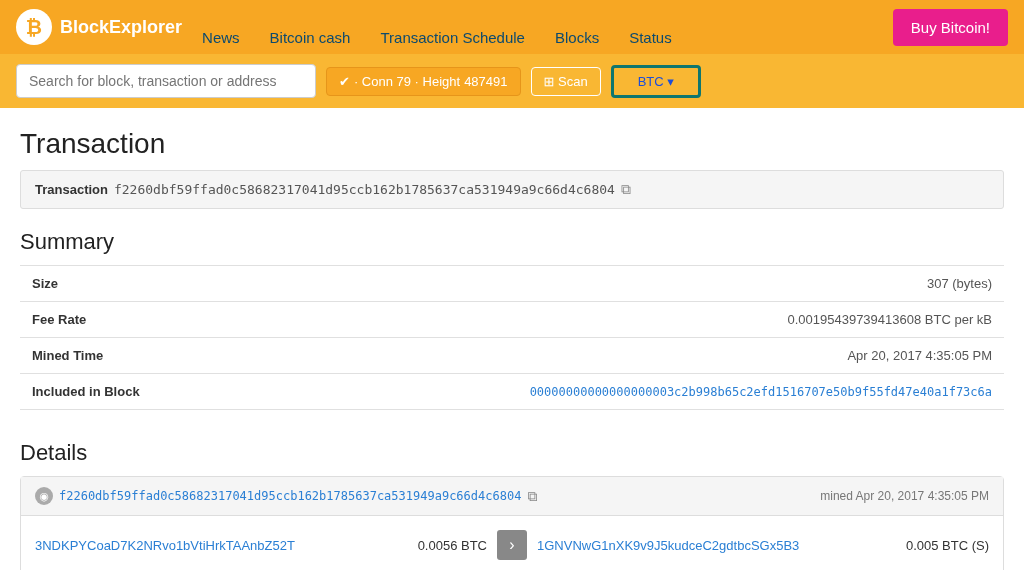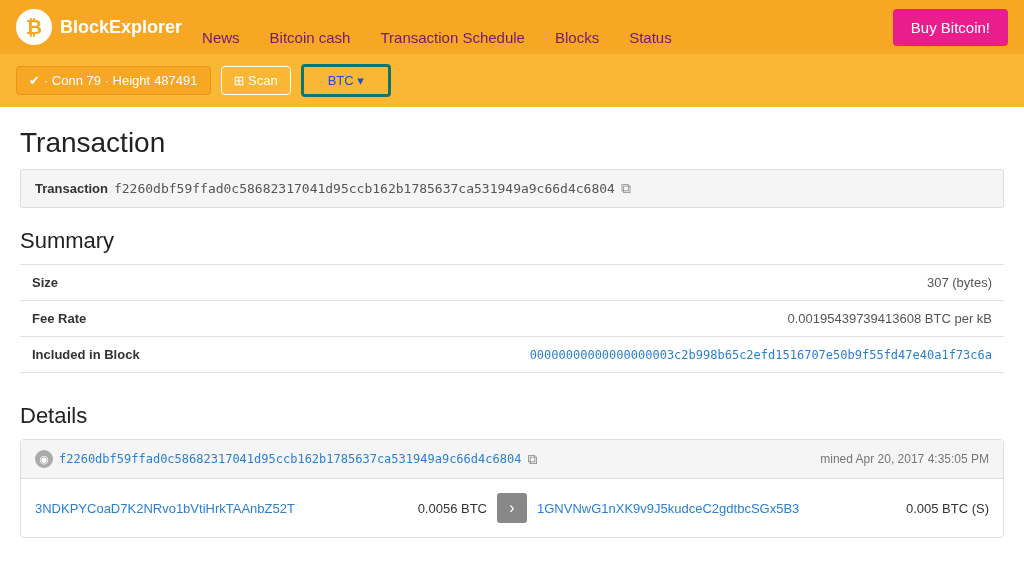"News" .nav-link { color: #701a75 -> #0c4a6e }
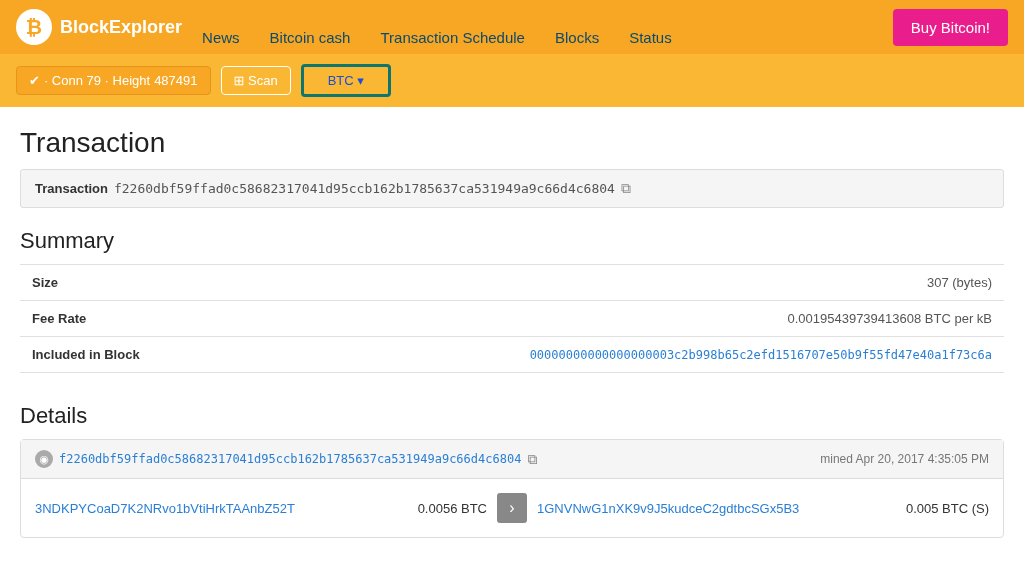"Search for block, transaction or" input.search-input { html: none -> <input> }
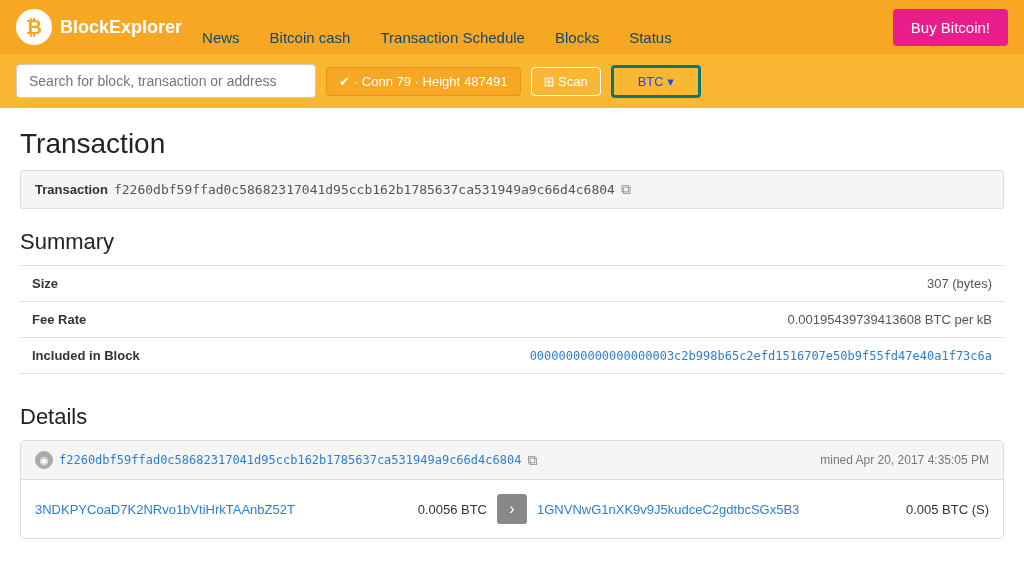"Mined Time" tr { html: none -> <tr> <td>Mined Time</td> <td>Apr 20, 2017 4:35:05 PM</td> </tr> }
